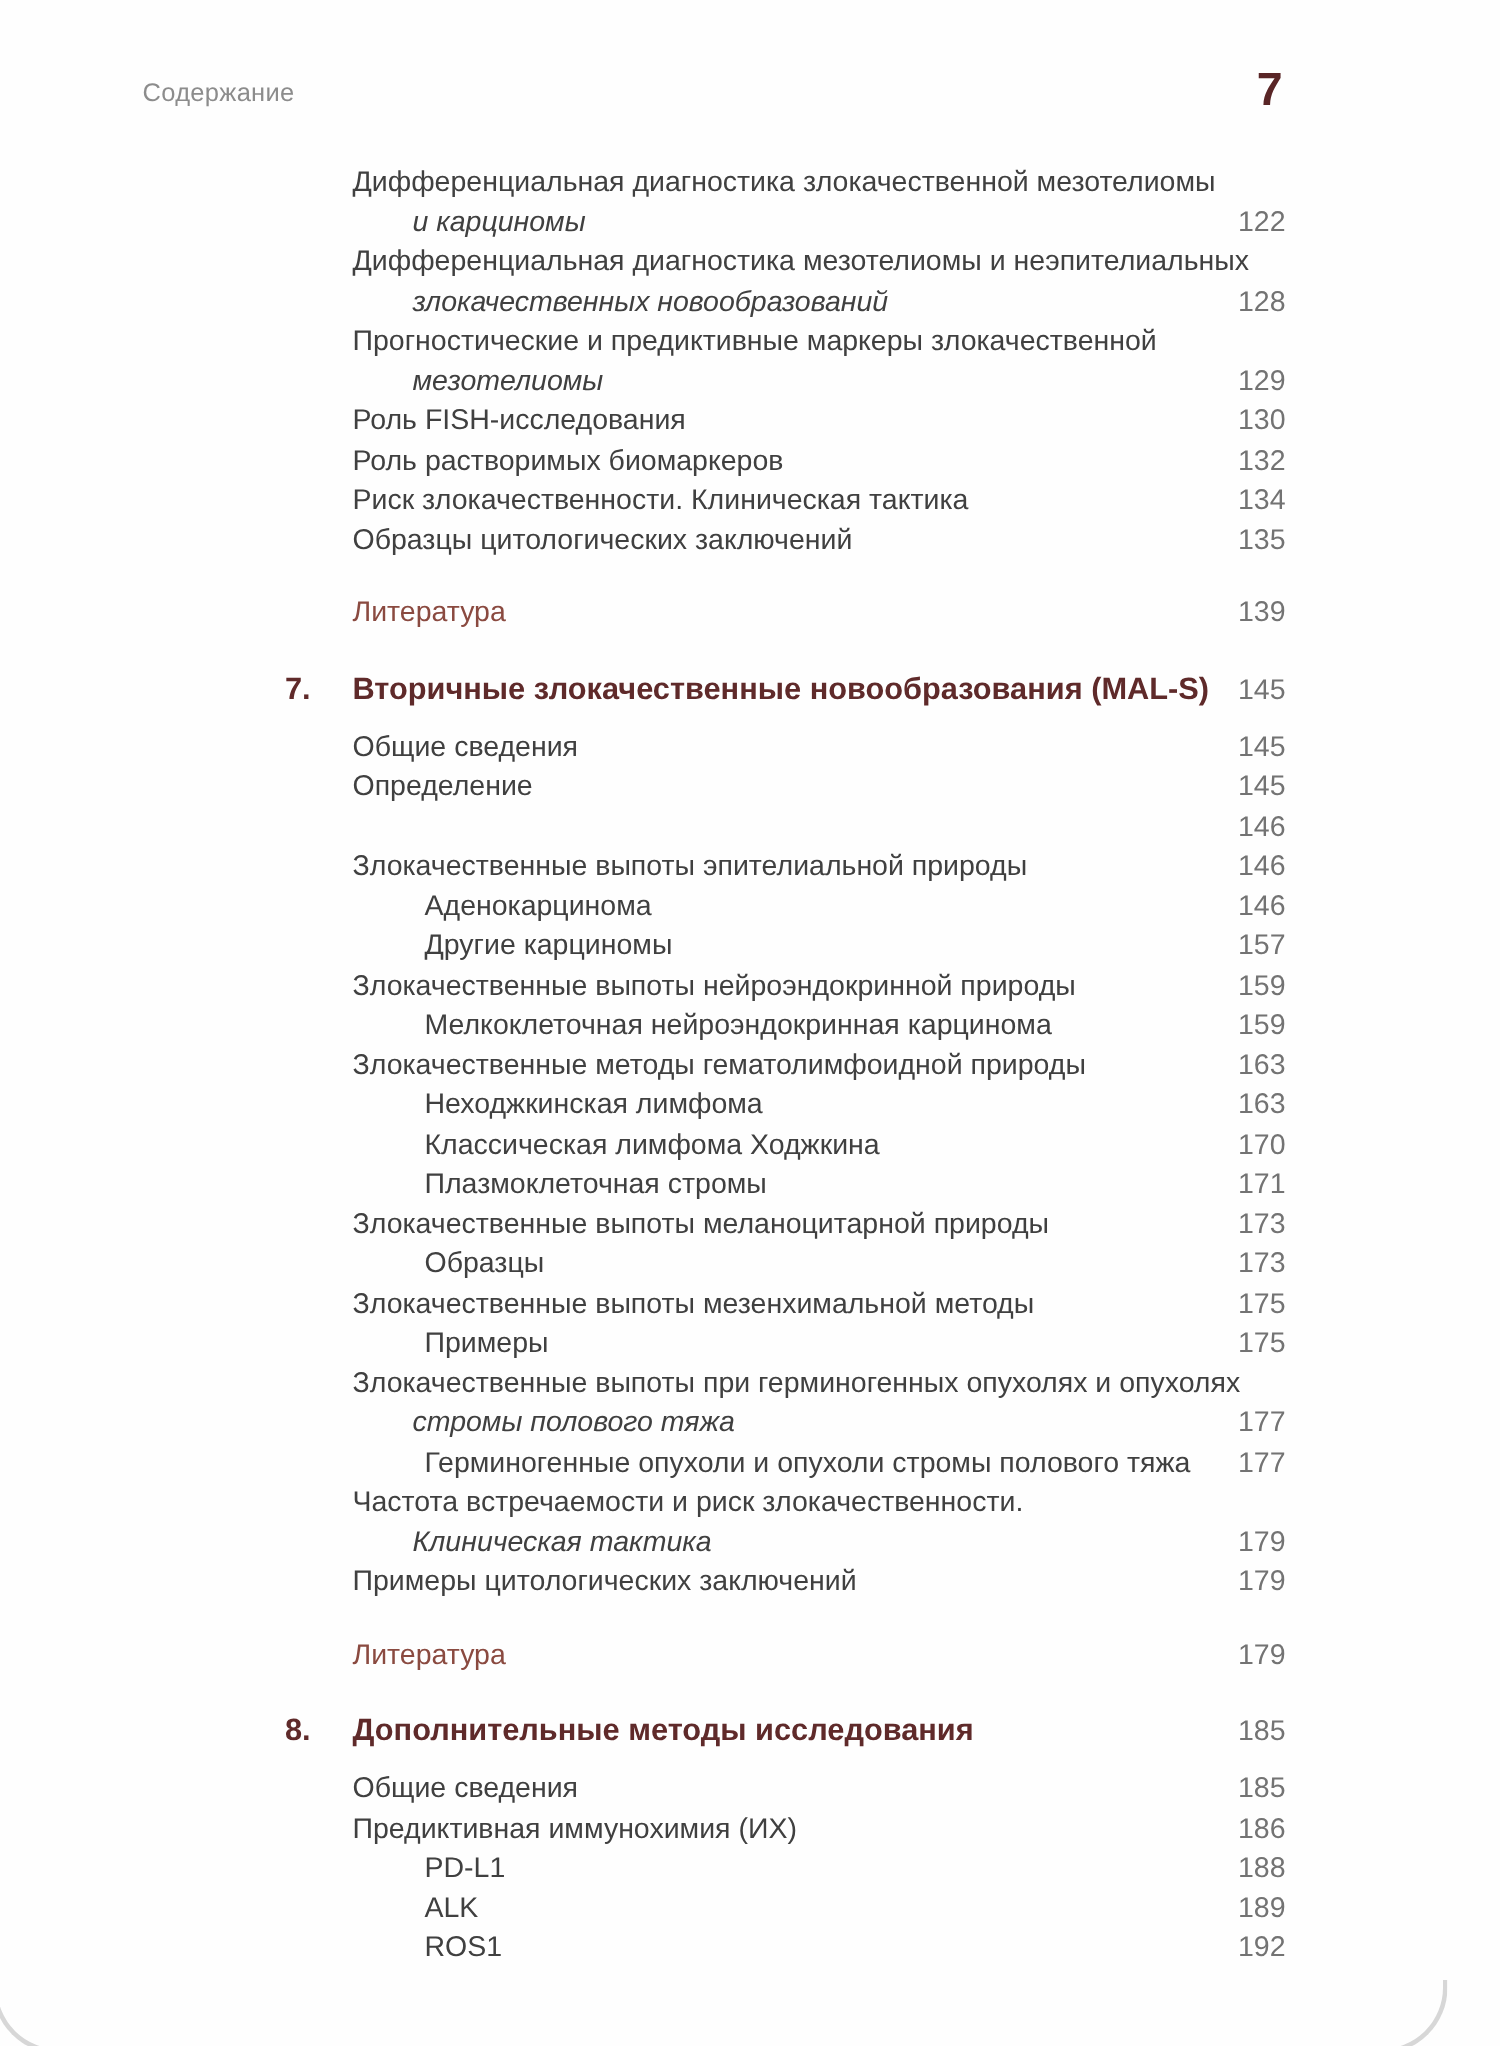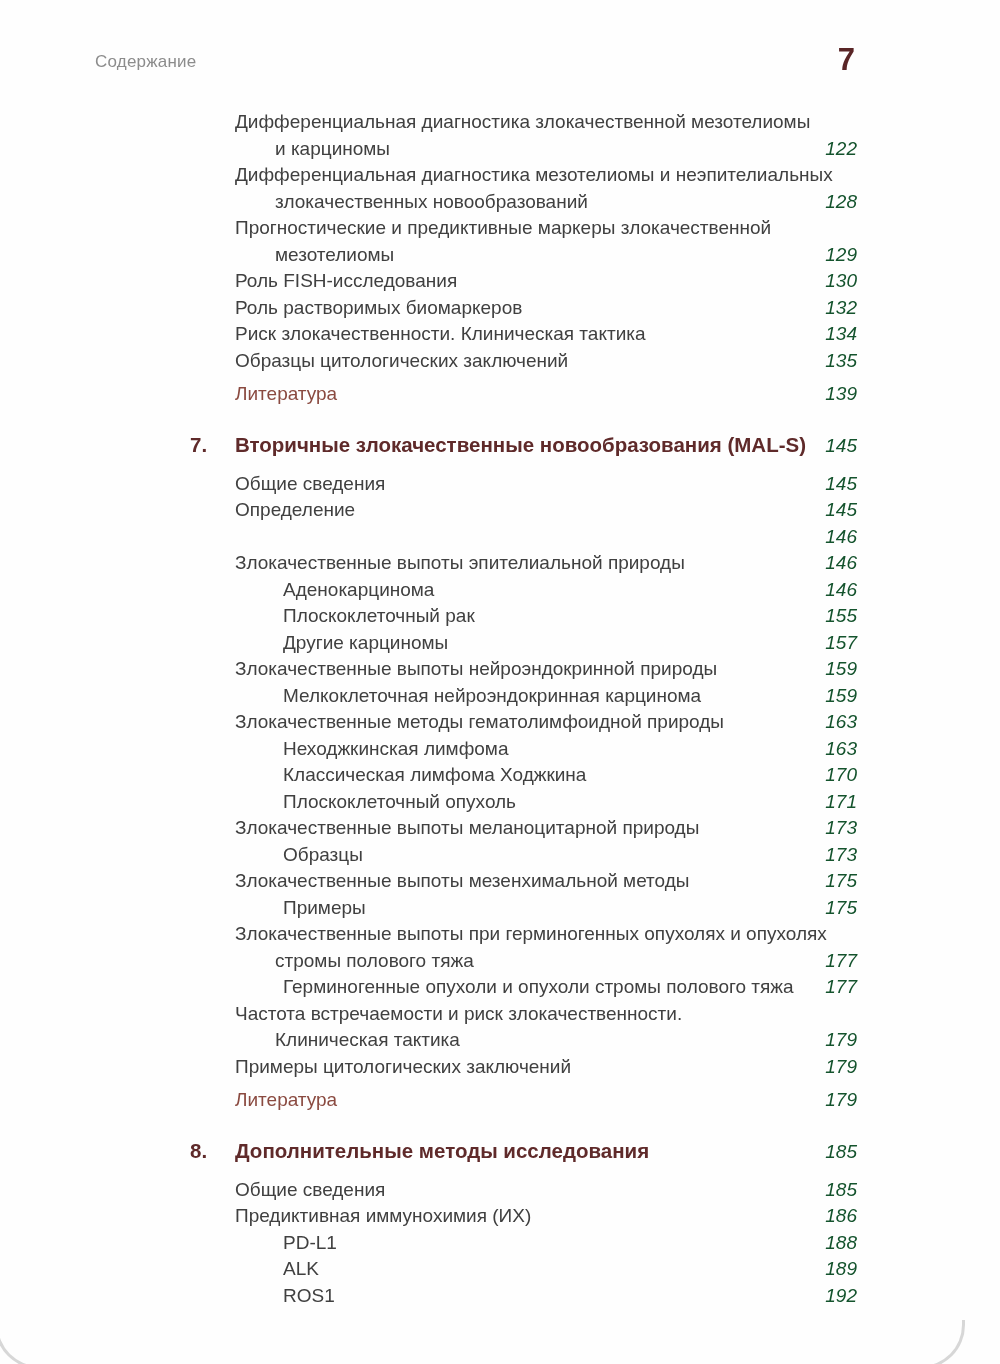"и карциномы" .entry .line.wrap .txt { font-style: none -> italic }
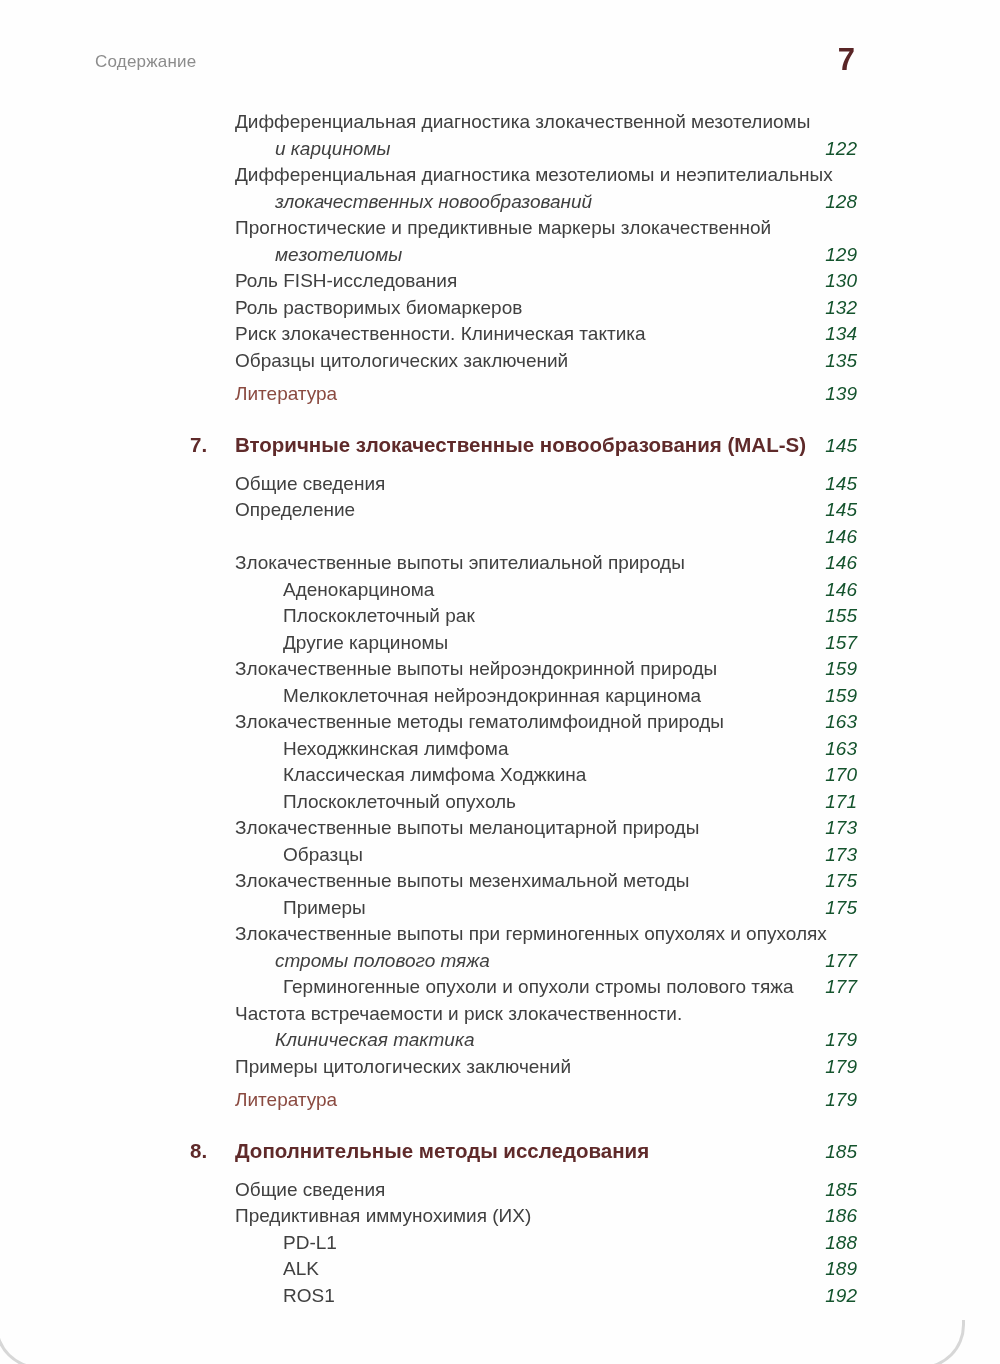"122" .pg { color: #14532d -> #737373; font-style: italic -> none }
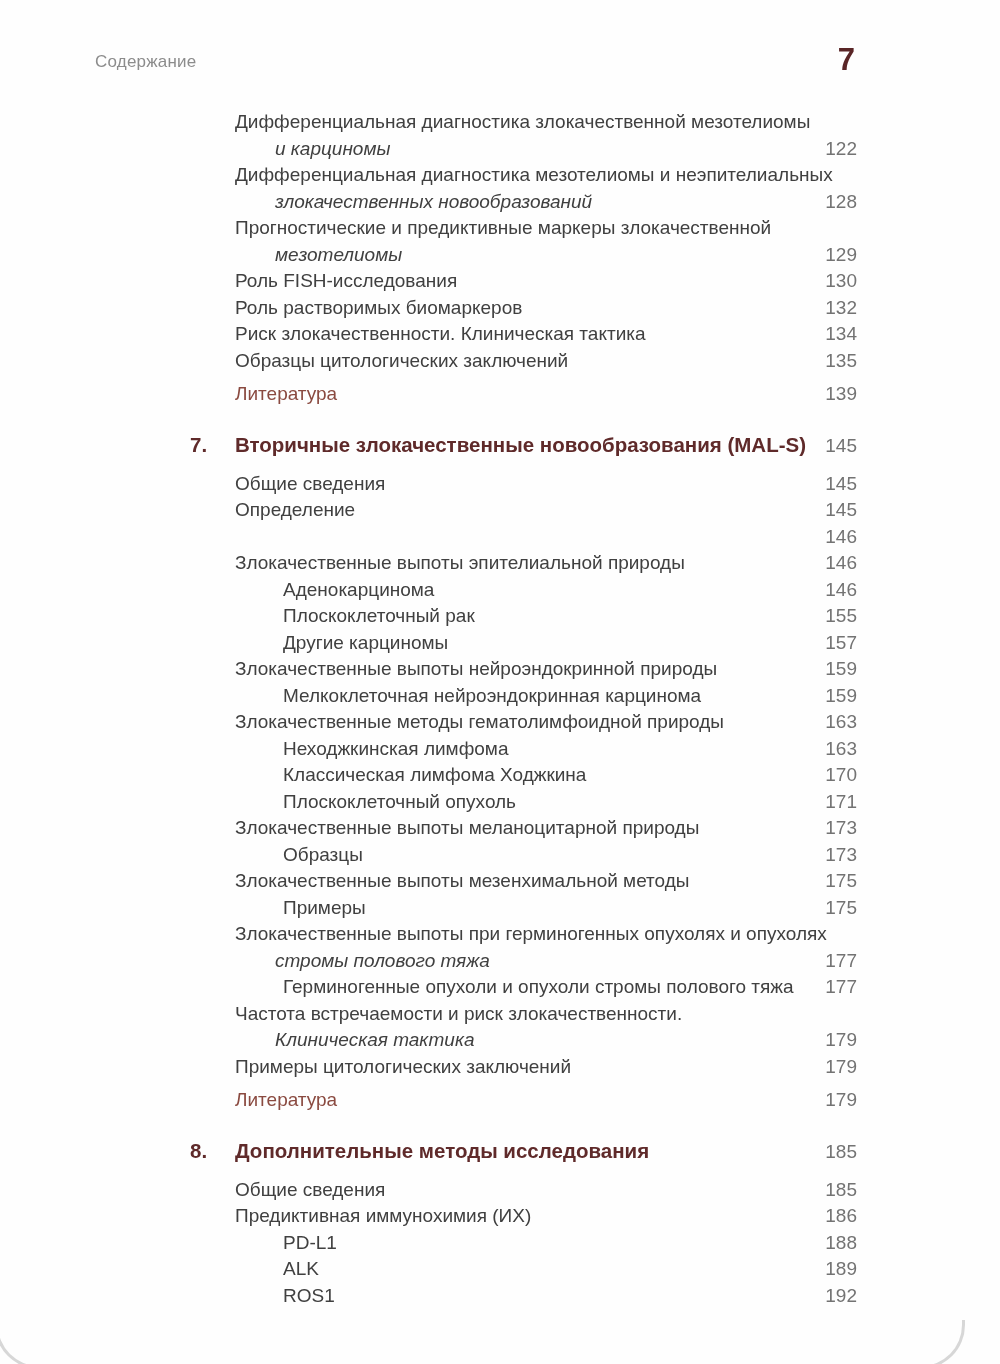"Литература" .entry.literature { margin-top: 7px -> 22px }
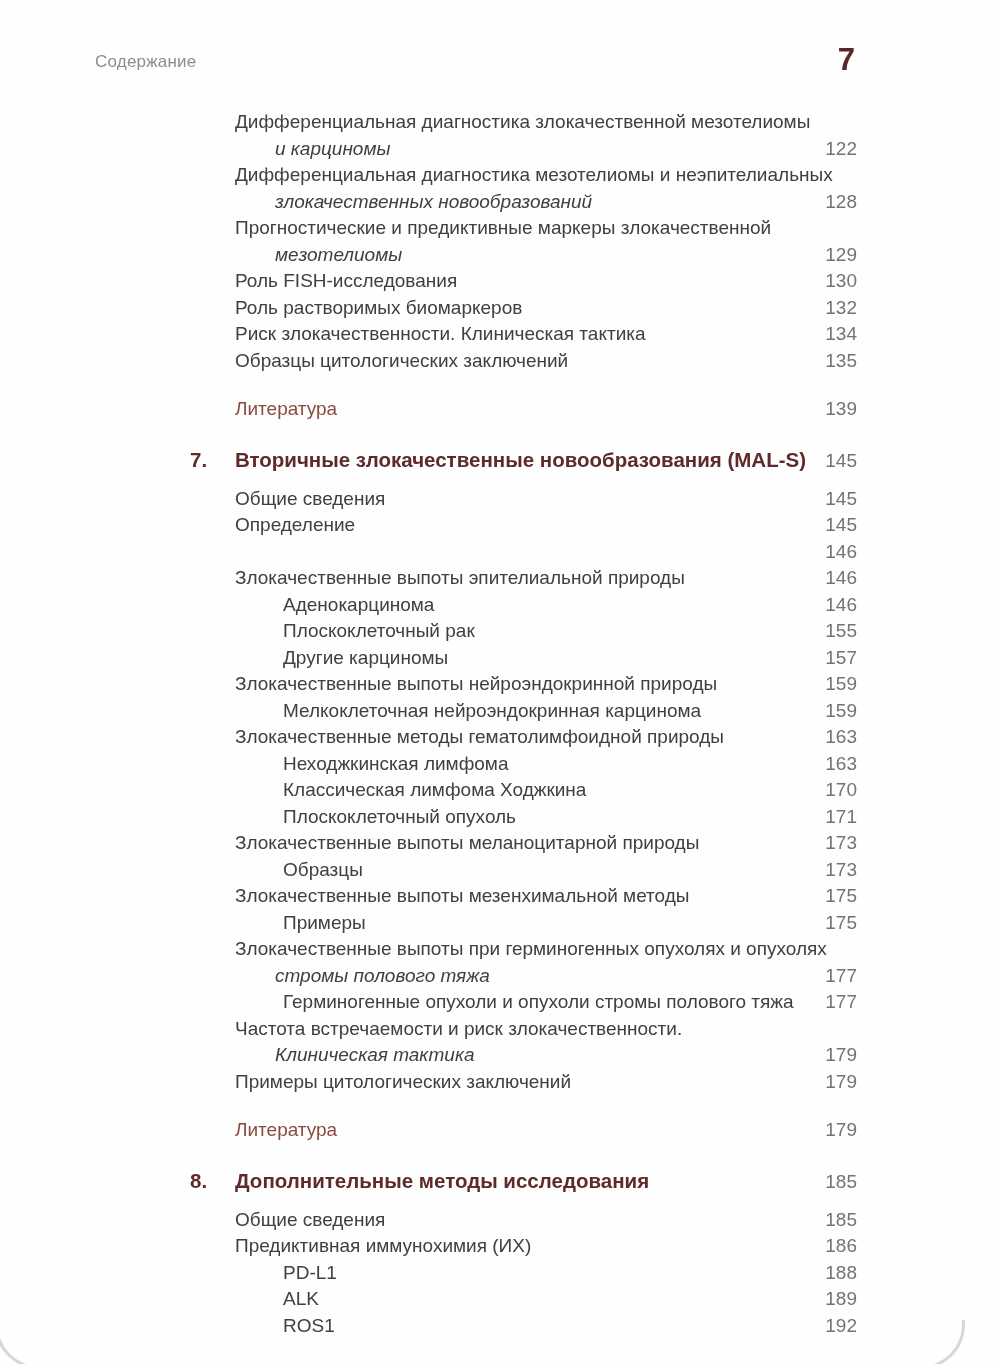"Плоскоклеточный рак" div.entry { html: <div> <div> <span>Плоскоклеточный рак</span> <span>155</span> </div> </div> -> none }
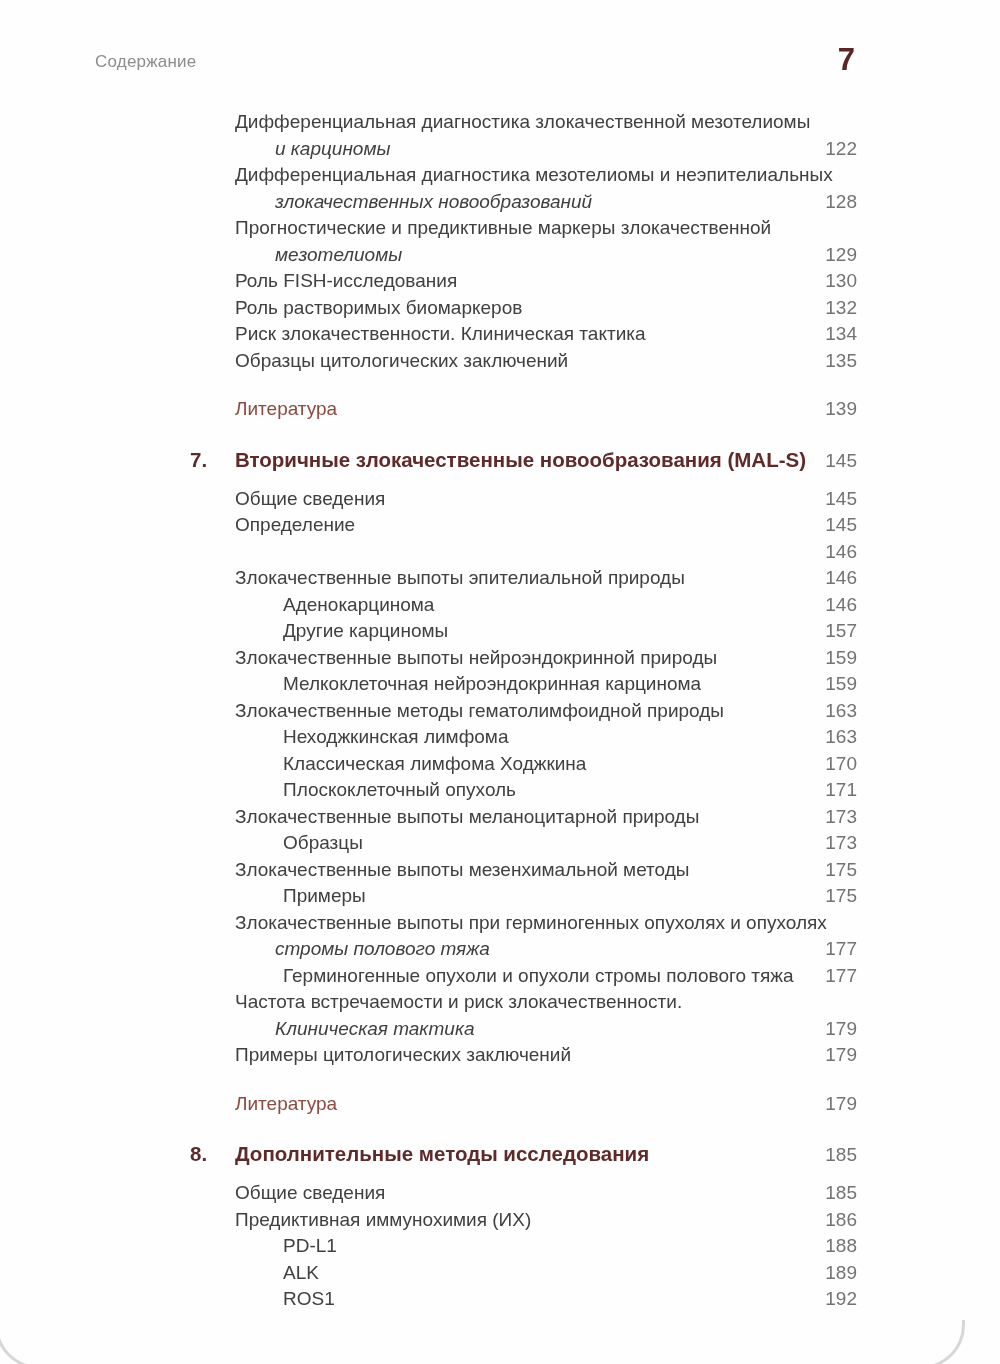"Плоскоклеточный опухоль" span.txt { text: Плоскоклеточный опухоль -> Плазмоклеточная стромы }
